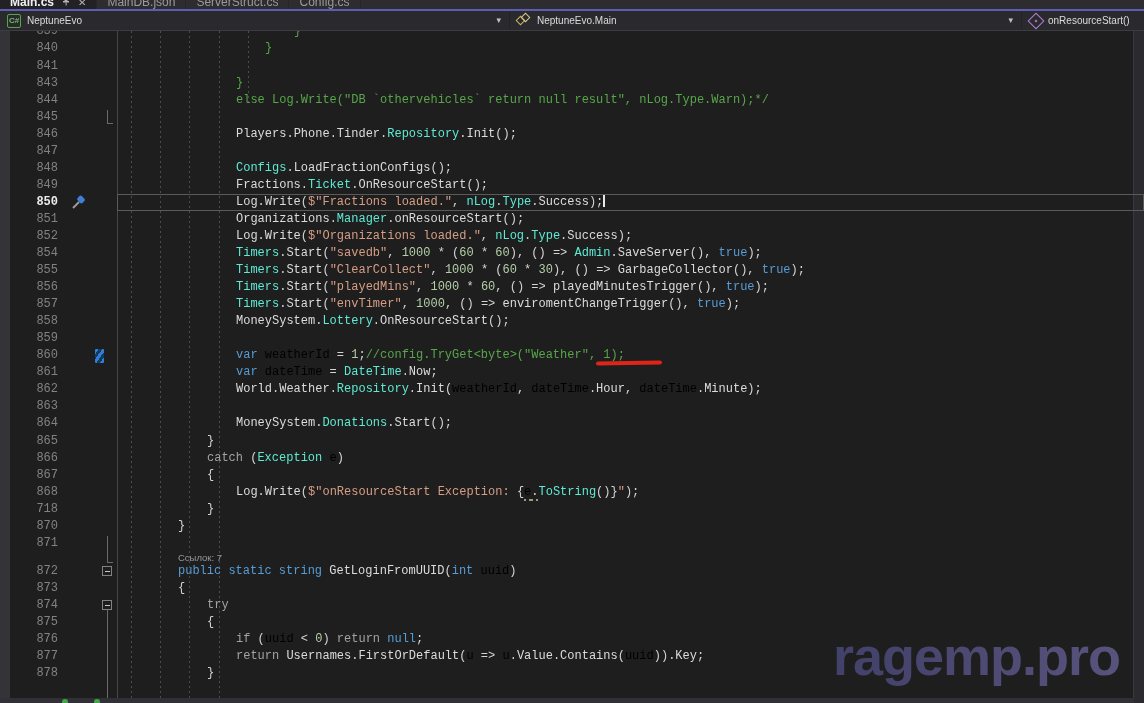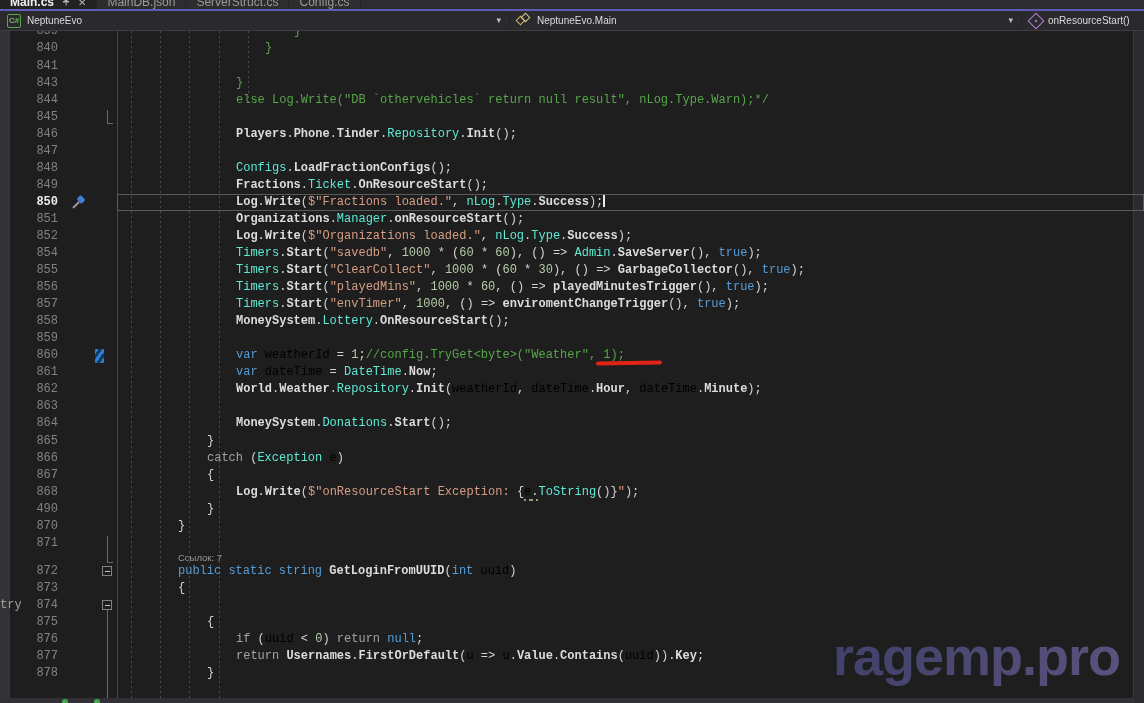"Players" .t-id { font-weight: bold -> none }
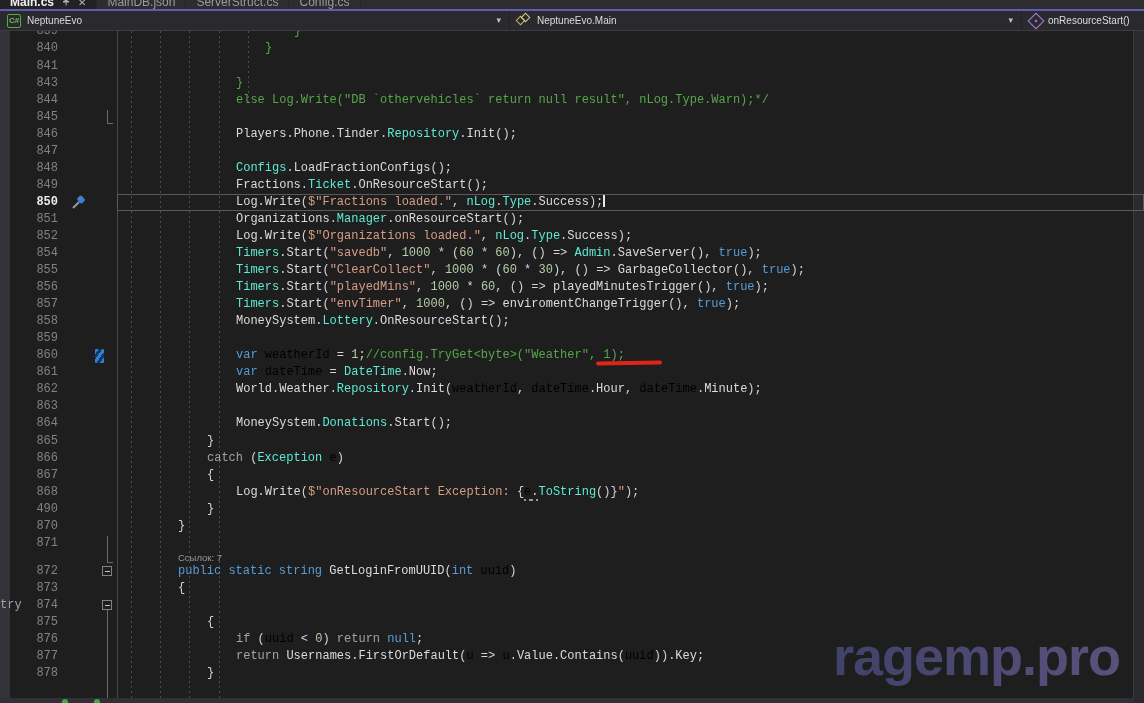"490" span.ln { text: 490 -> 718 }
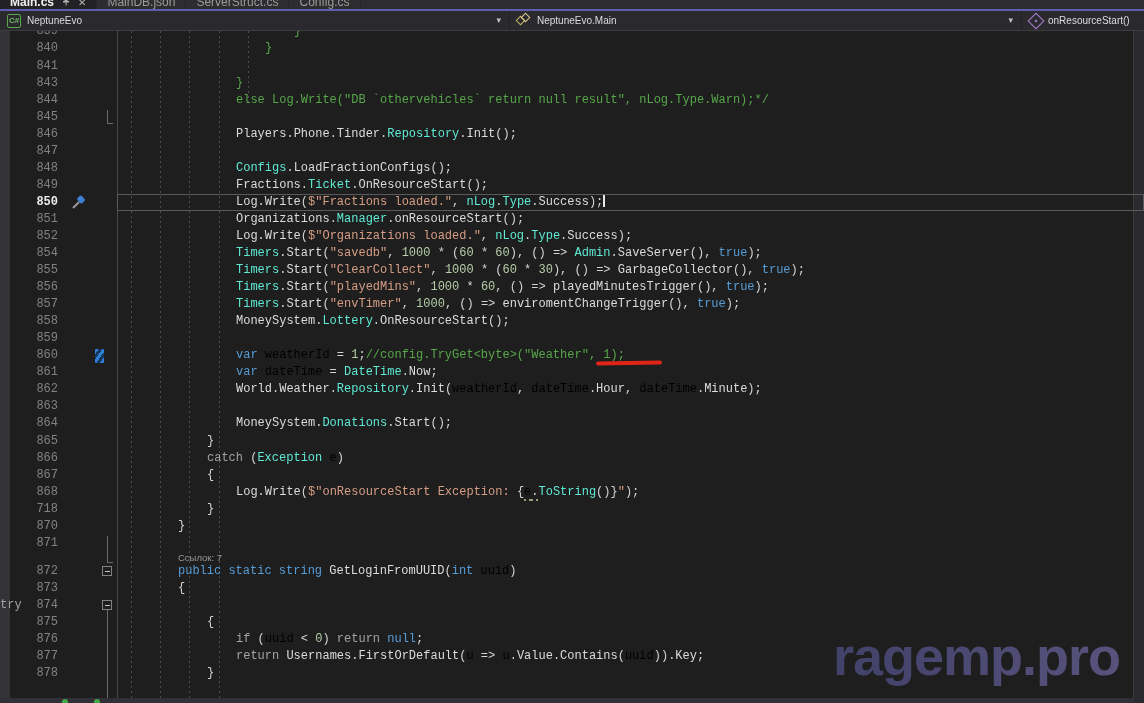"try" span.code { padding-left: none -> 207px }
